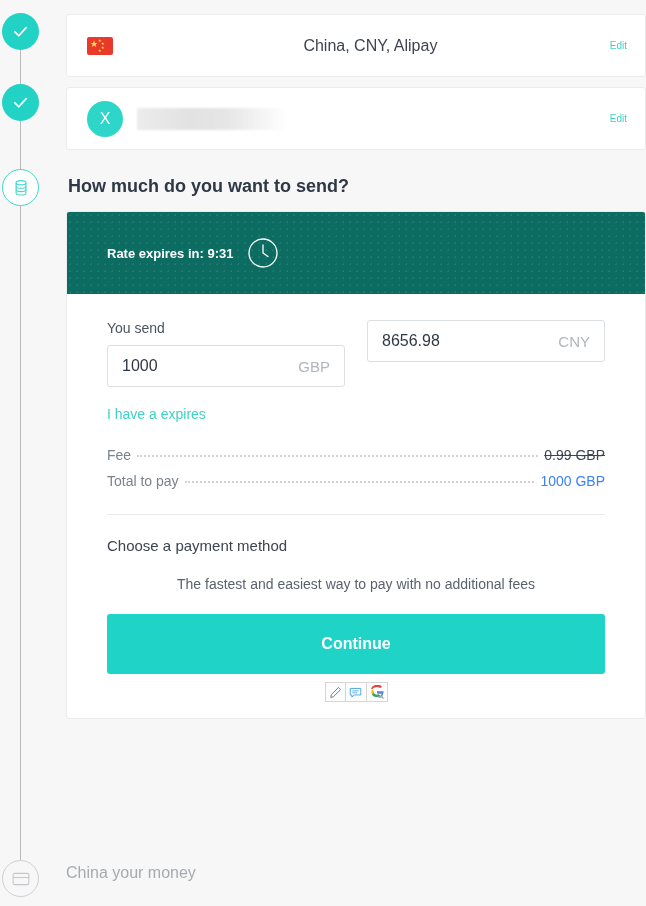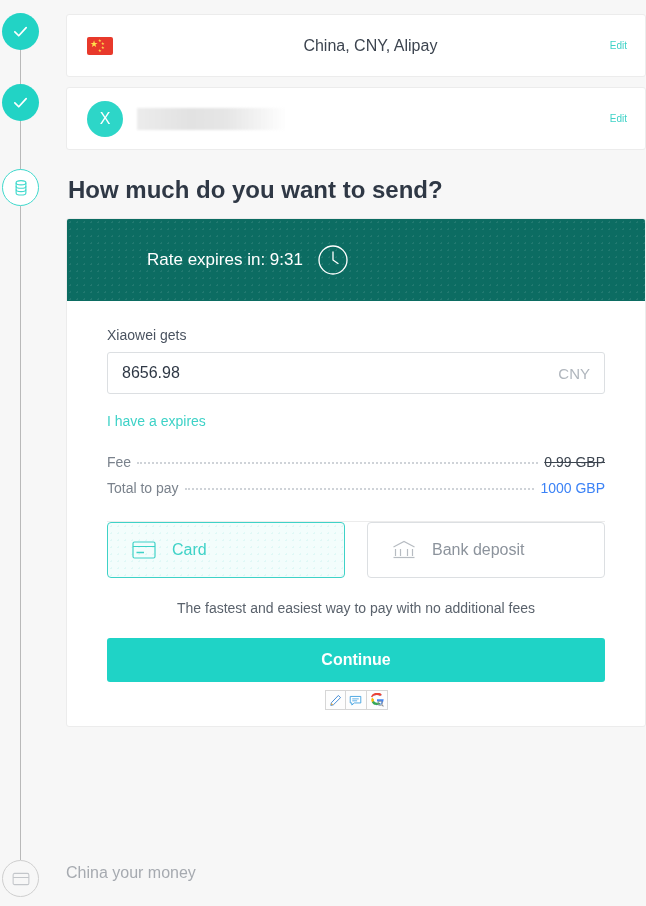"How much do you want" .section-title { font-size: 24px -> 18px }
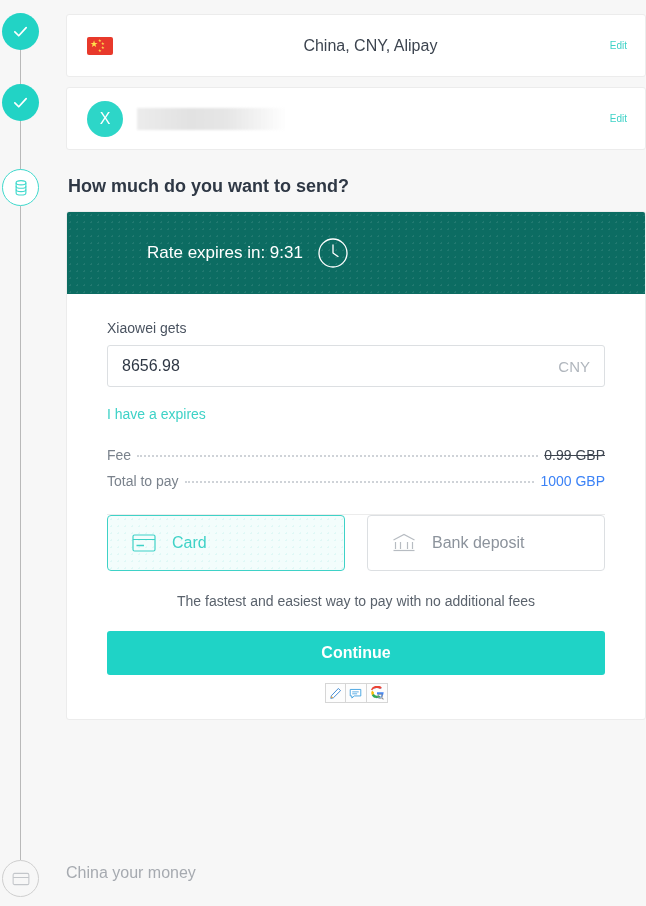"Rate expires in: 9:31" .rate-expiry { font-size: 17px -> 13px; font-weight: normal -> bold; margin-left: 40px -> none }
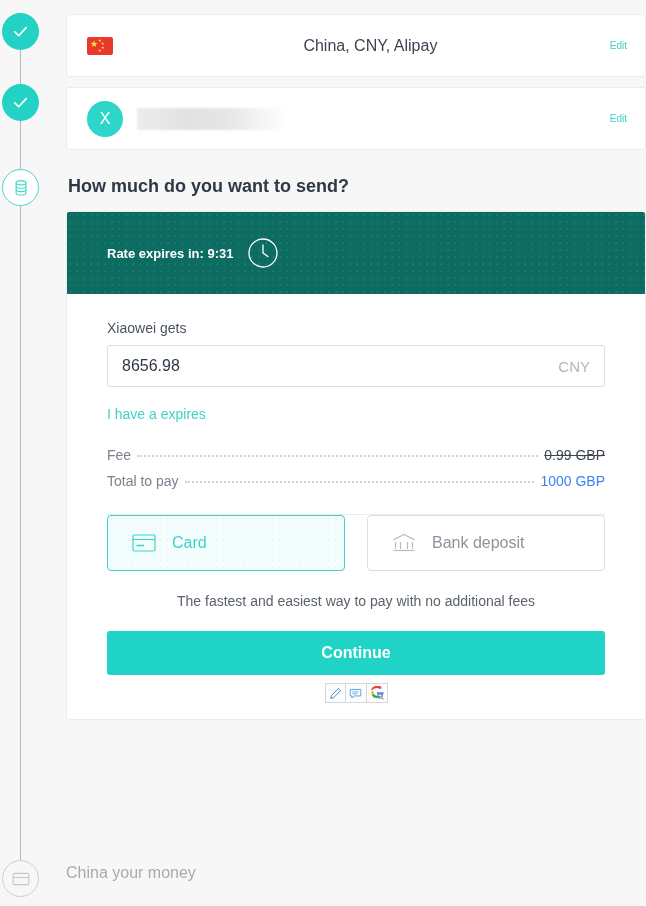"You send" div.amount-col { html: none -> <div> <div>You send</div> <div> <div>1000</div> <div>GBP</div> </div> </div> }
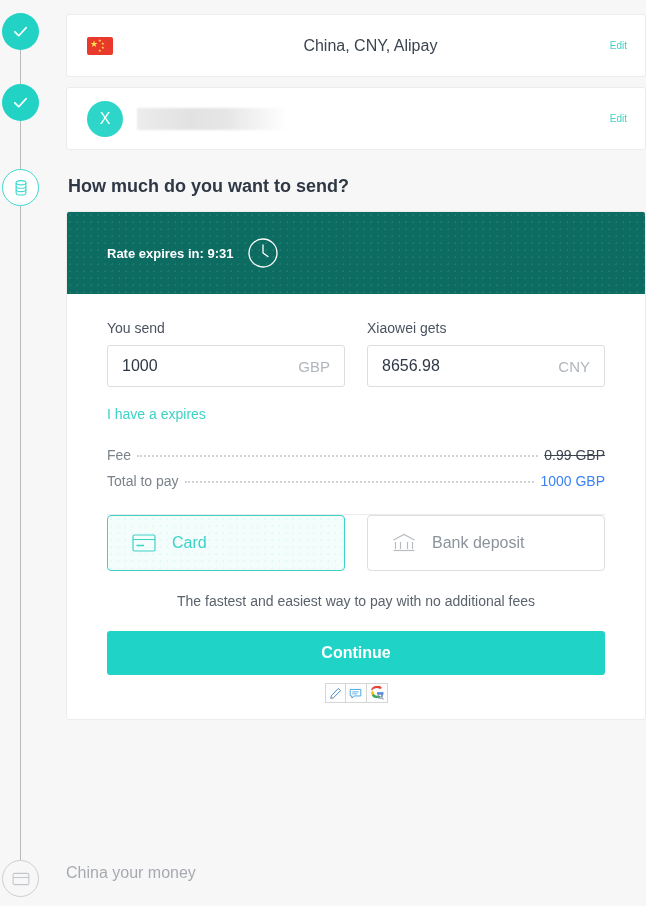"Xiaowei gets" div.amount-label { html: <div>Xiaowei gets</div> -> none }
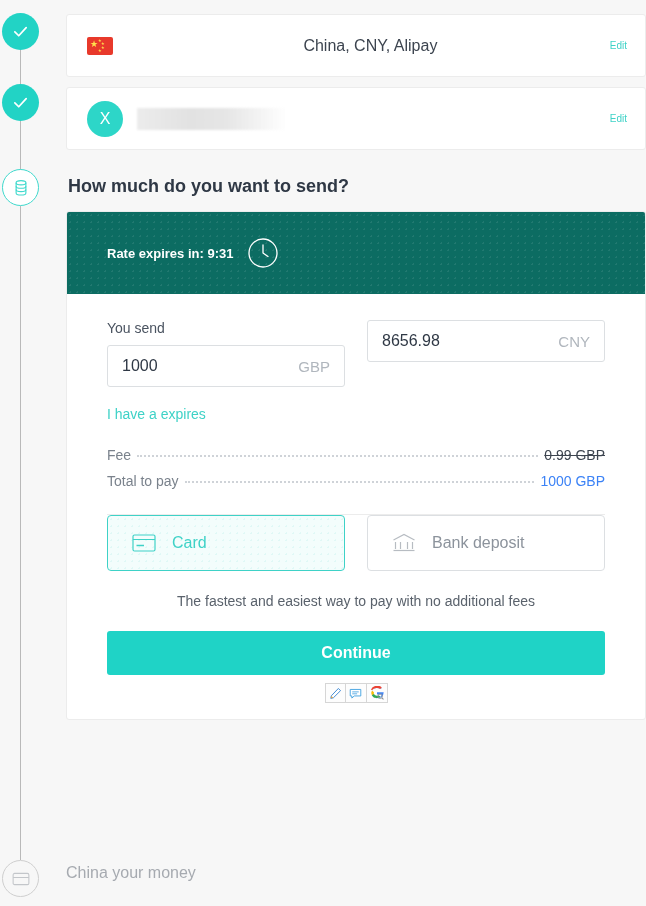"Choose a payment method" div.pay-title { html: none -> <div>Choose a payment method</div> }
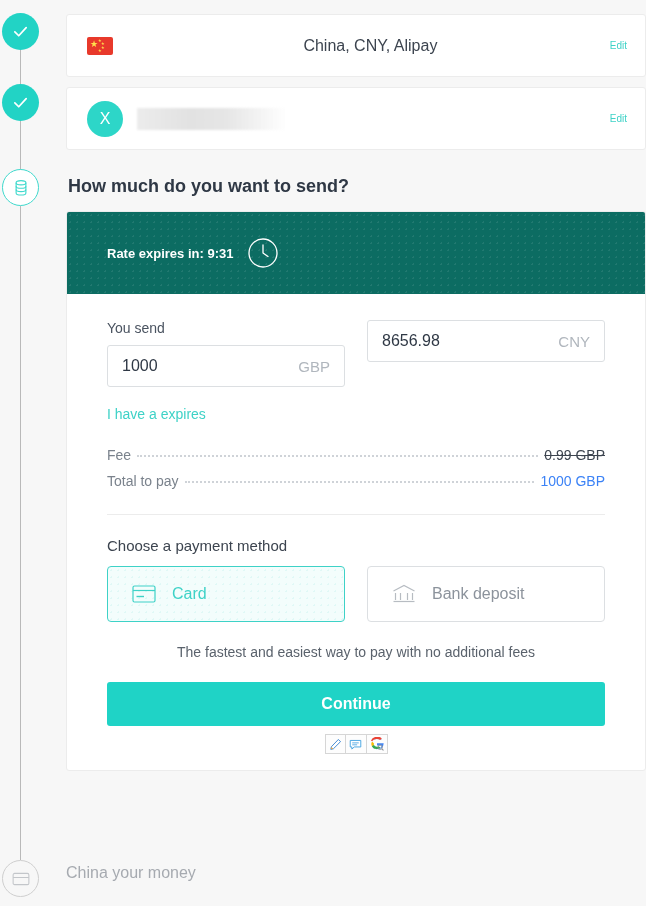"Card" div.pay-row { html: <div> <div> <svg> <rect></rect> <line></line> <line></line> </svg> <span>Card</span> </div> <div> <svg> <polyline></polyline> <line></line> <line></line> <line></line> <line></line> <line></line> </svg> <span>Bank deposit</span> </div> </div> -> none }
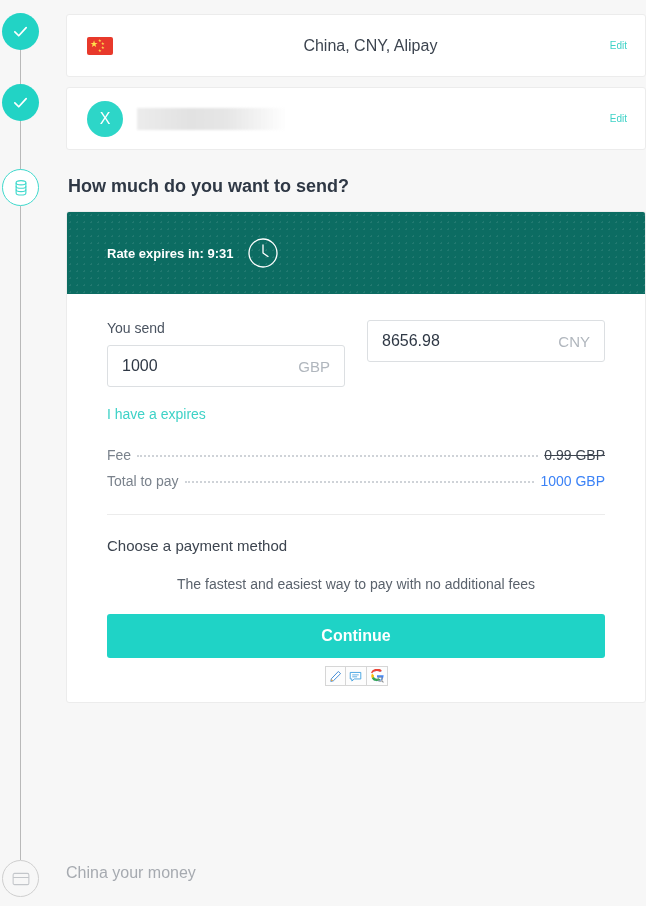"Continue" .continue-btn { height: 44px -> 60px }
